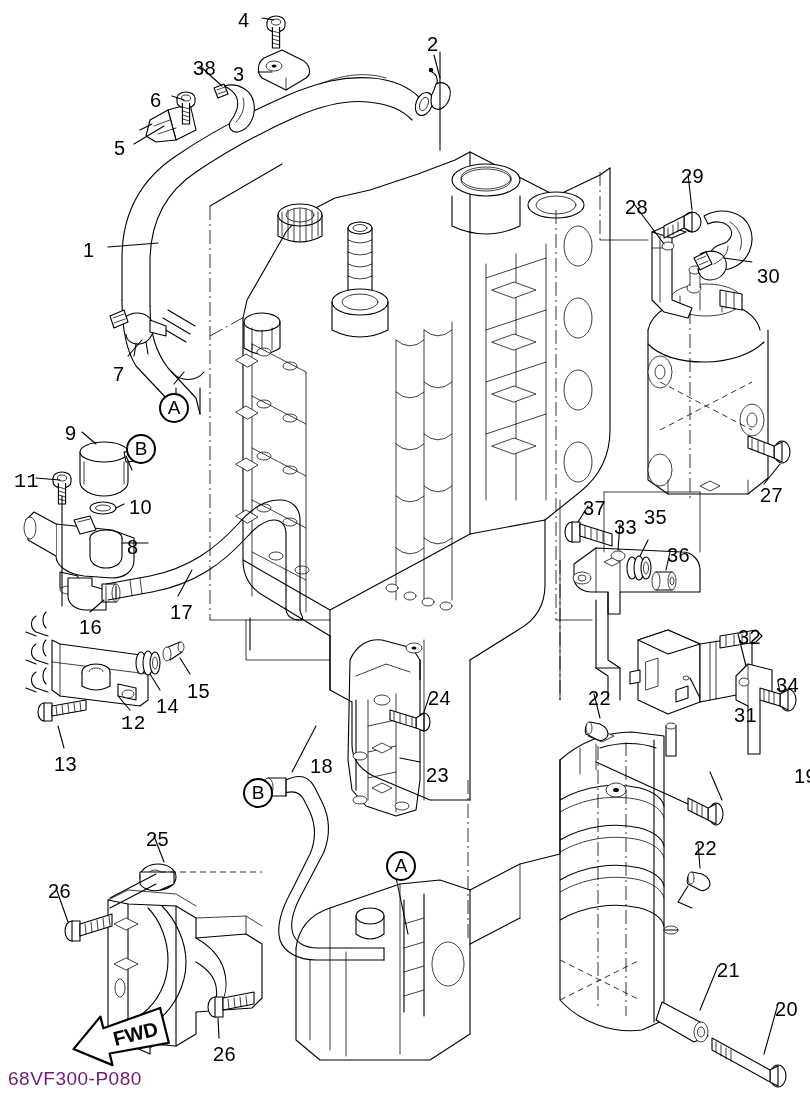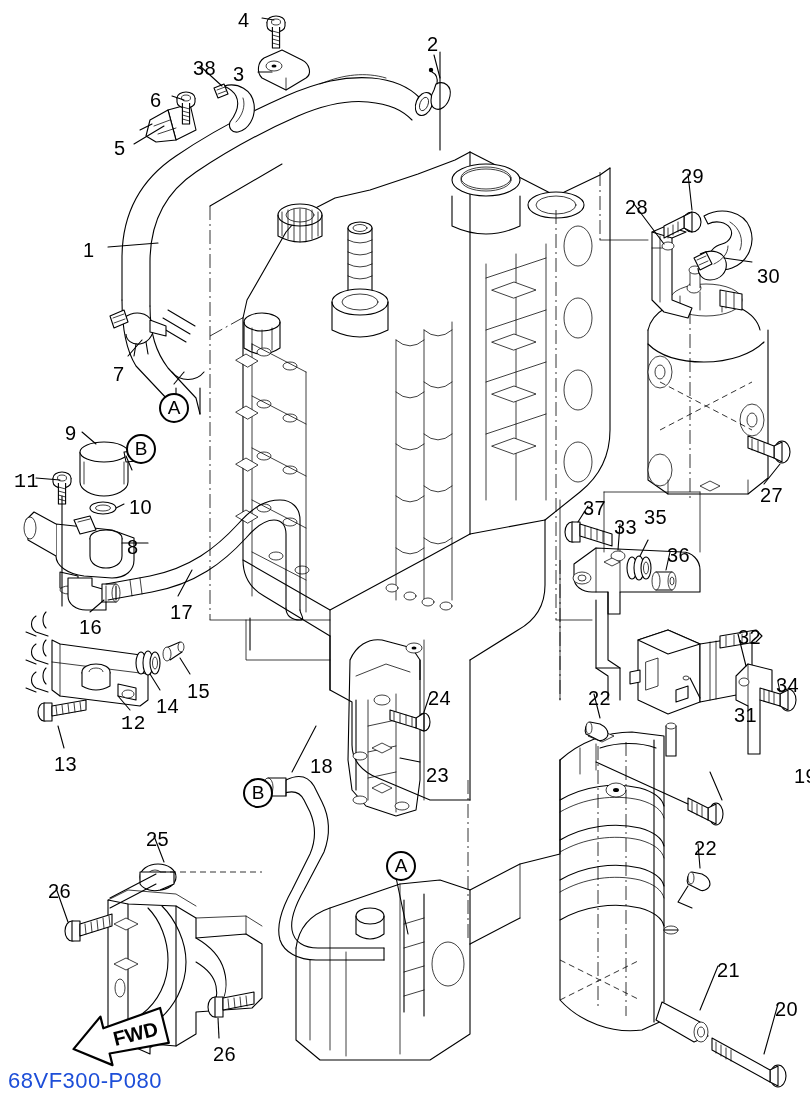"68VF300-P080" #partno { color: #1d4ed8 -> #701a75; font-size: 22px -> 19px }
